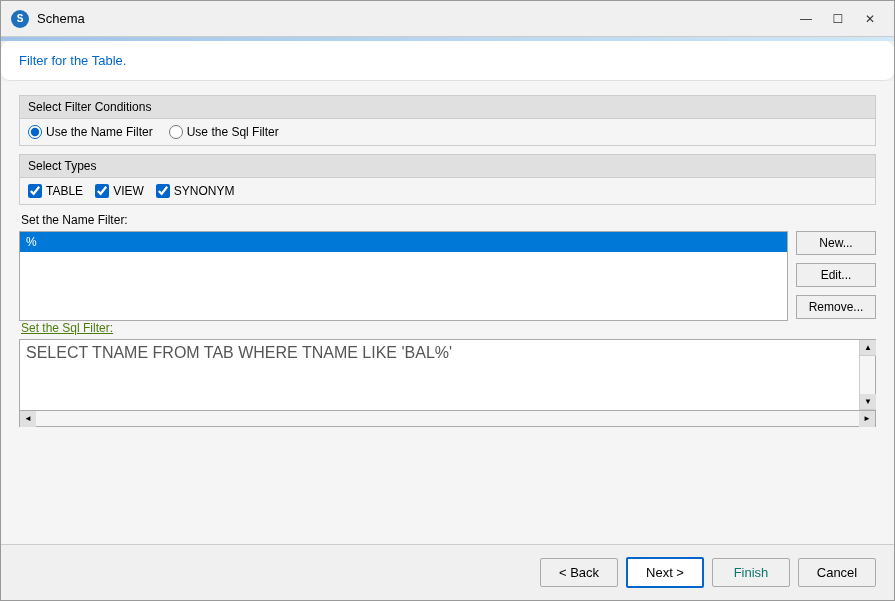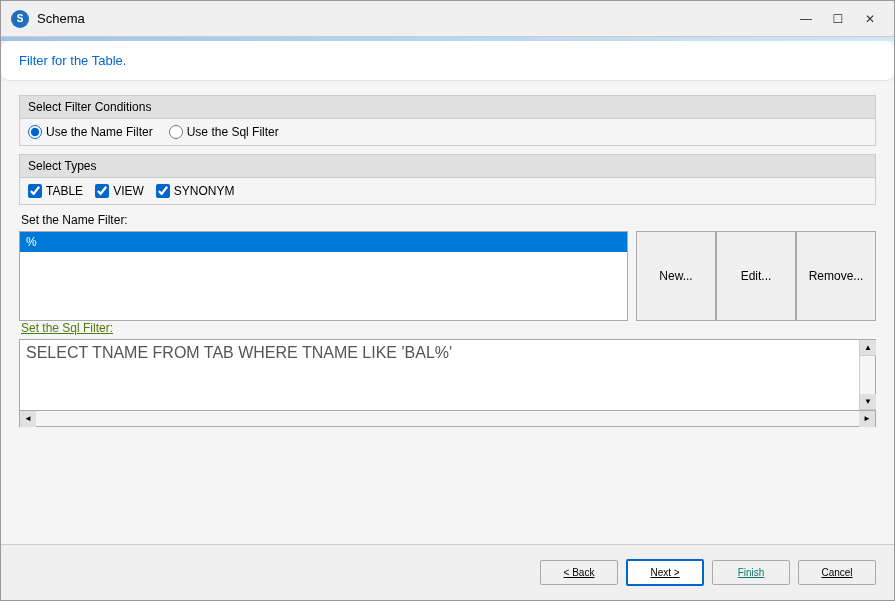"New..." .filter-buttons { flex-direction: none -> column; gap: 0 -> 8px }
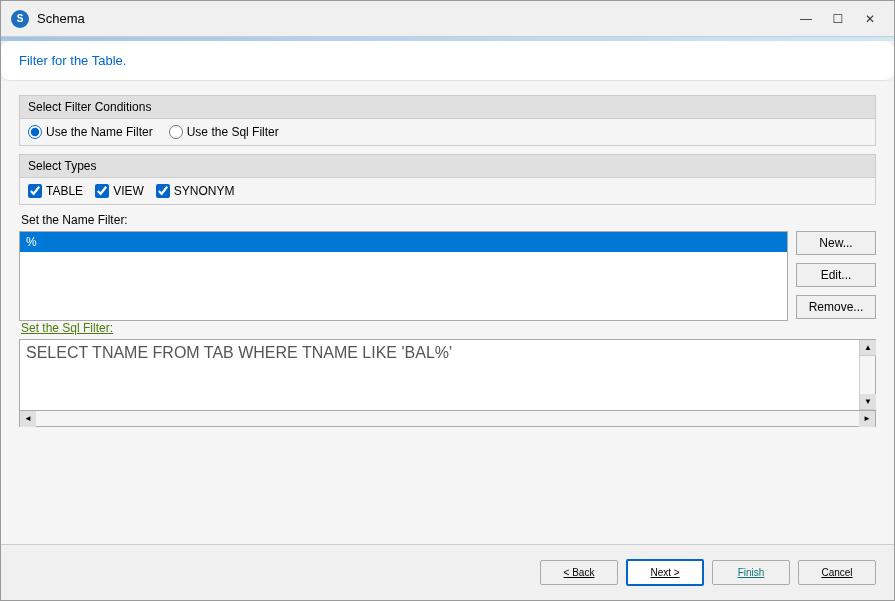"< Back" .footer-btn { font-size: 10px -> 13px; text-decoration: underline -> none }
